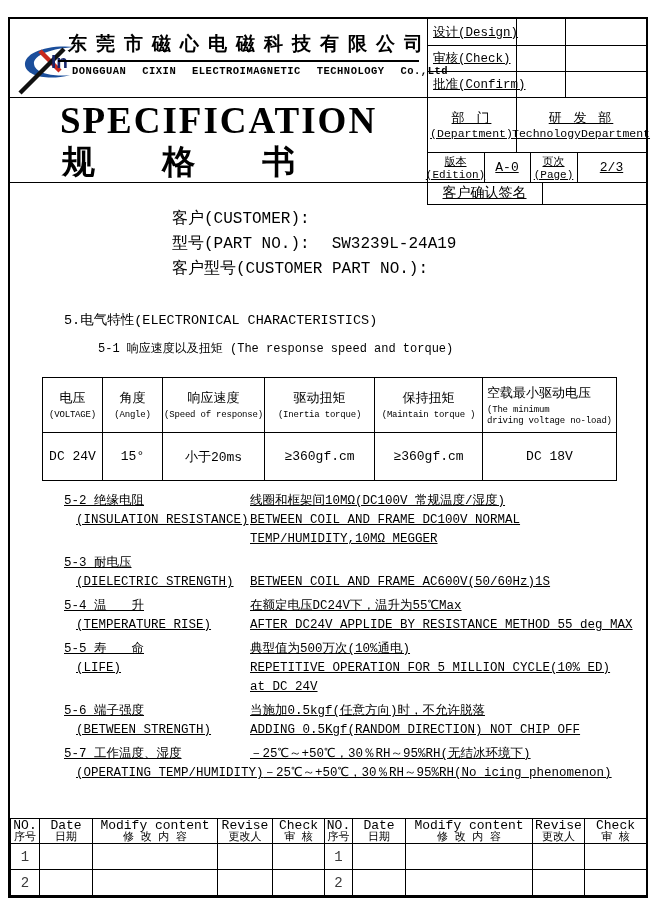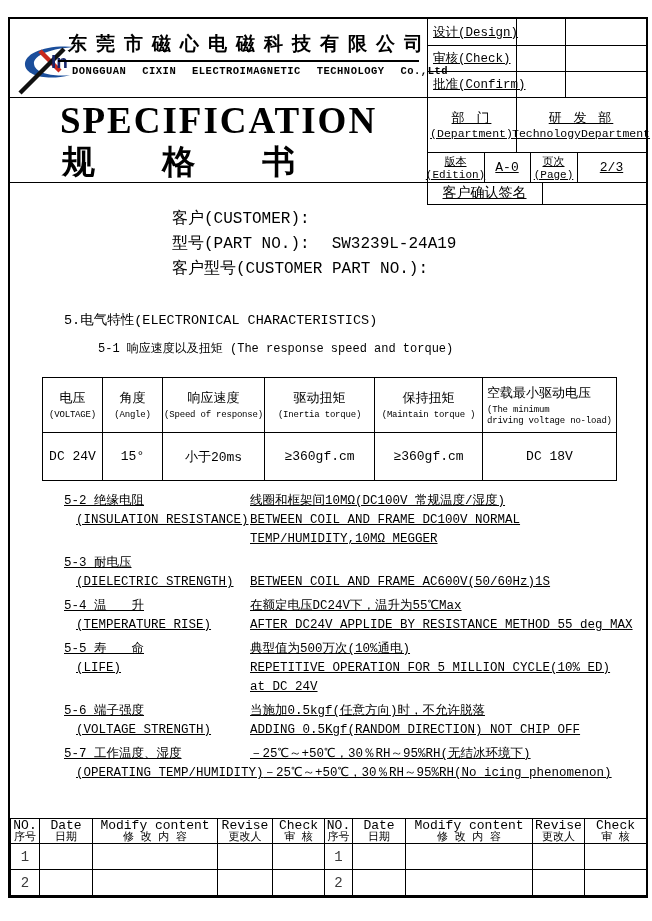"(VOLTAGE STRENGTH)" span.lbl { text: VOLTAGE -> BETWEEN }
